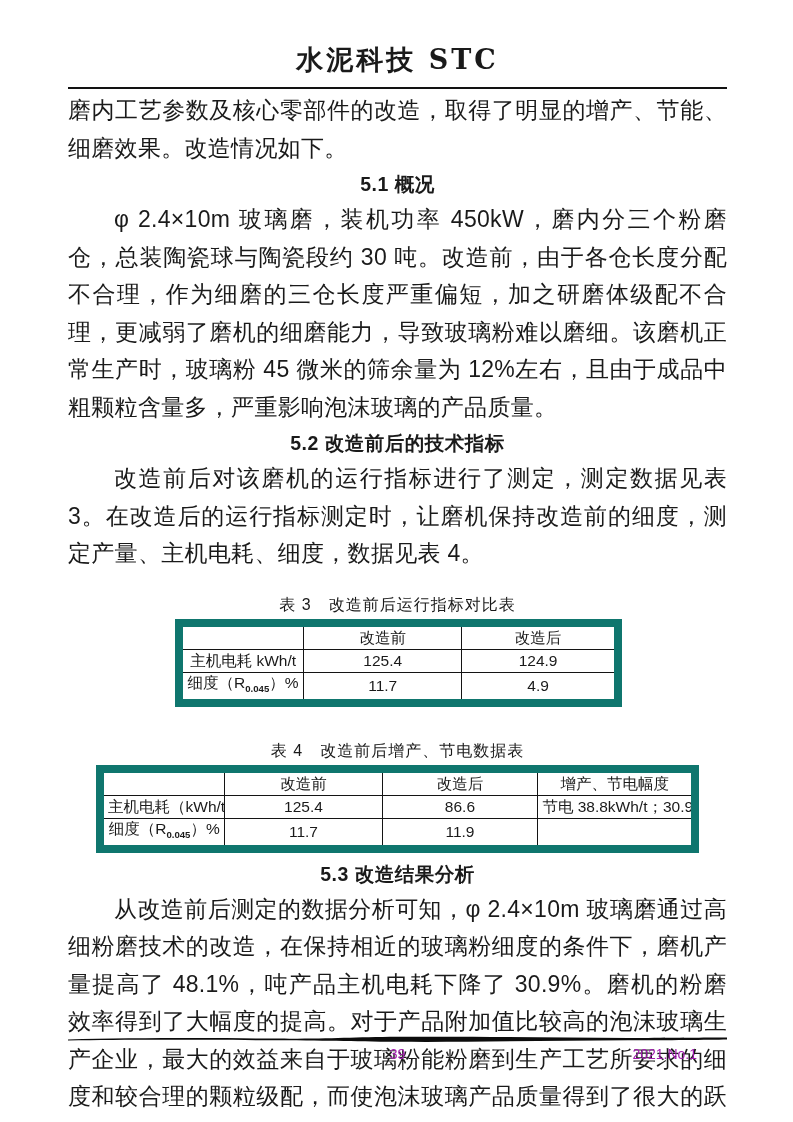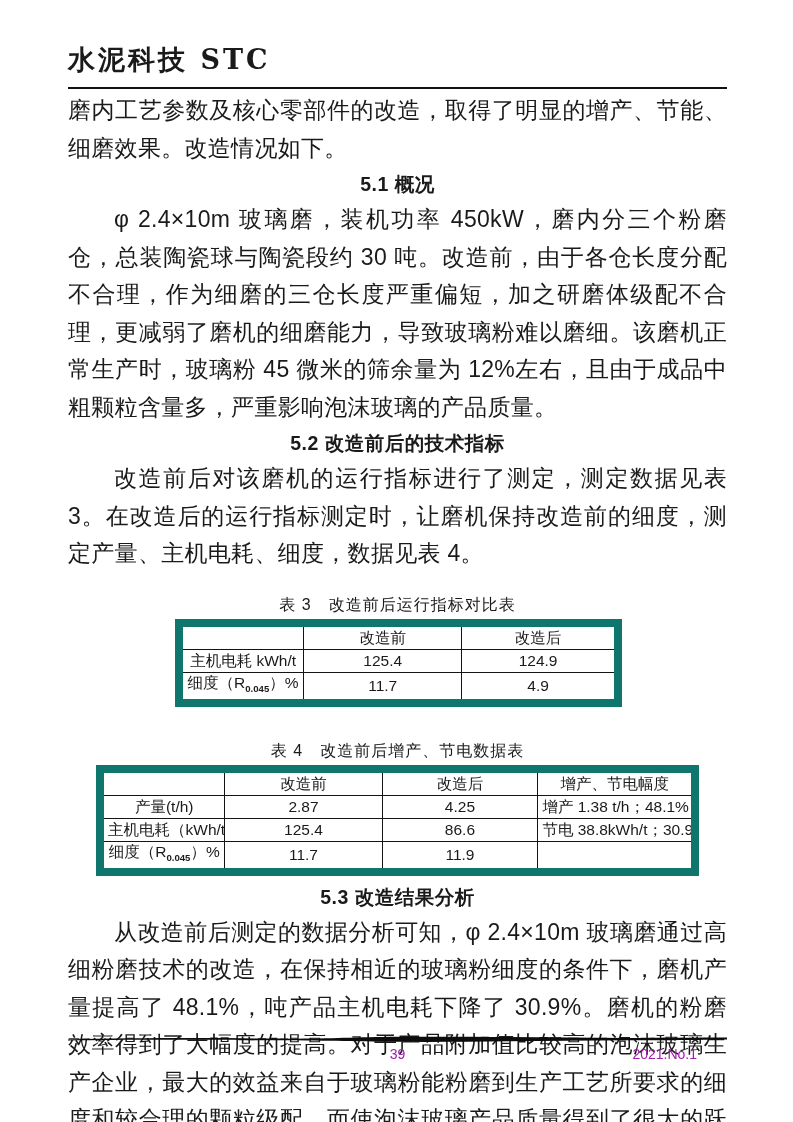"水泥科技 STC" .journal-title { text-align: left -> center }
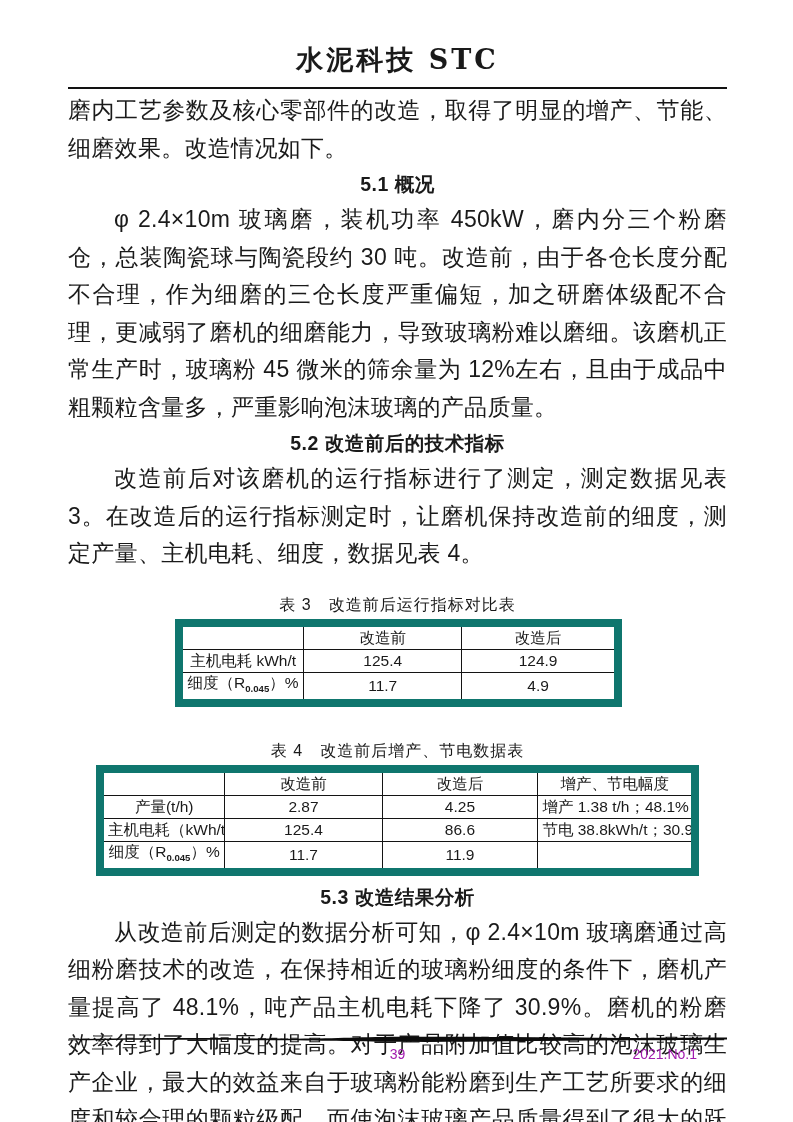"产量(t/h)" tr { html: <tr> <td>产量(t/h)</td> <td>2.87</td> <td>4.25</td> <td>增产 1.38 t/h；48.1%</td> </tr> -> none }
